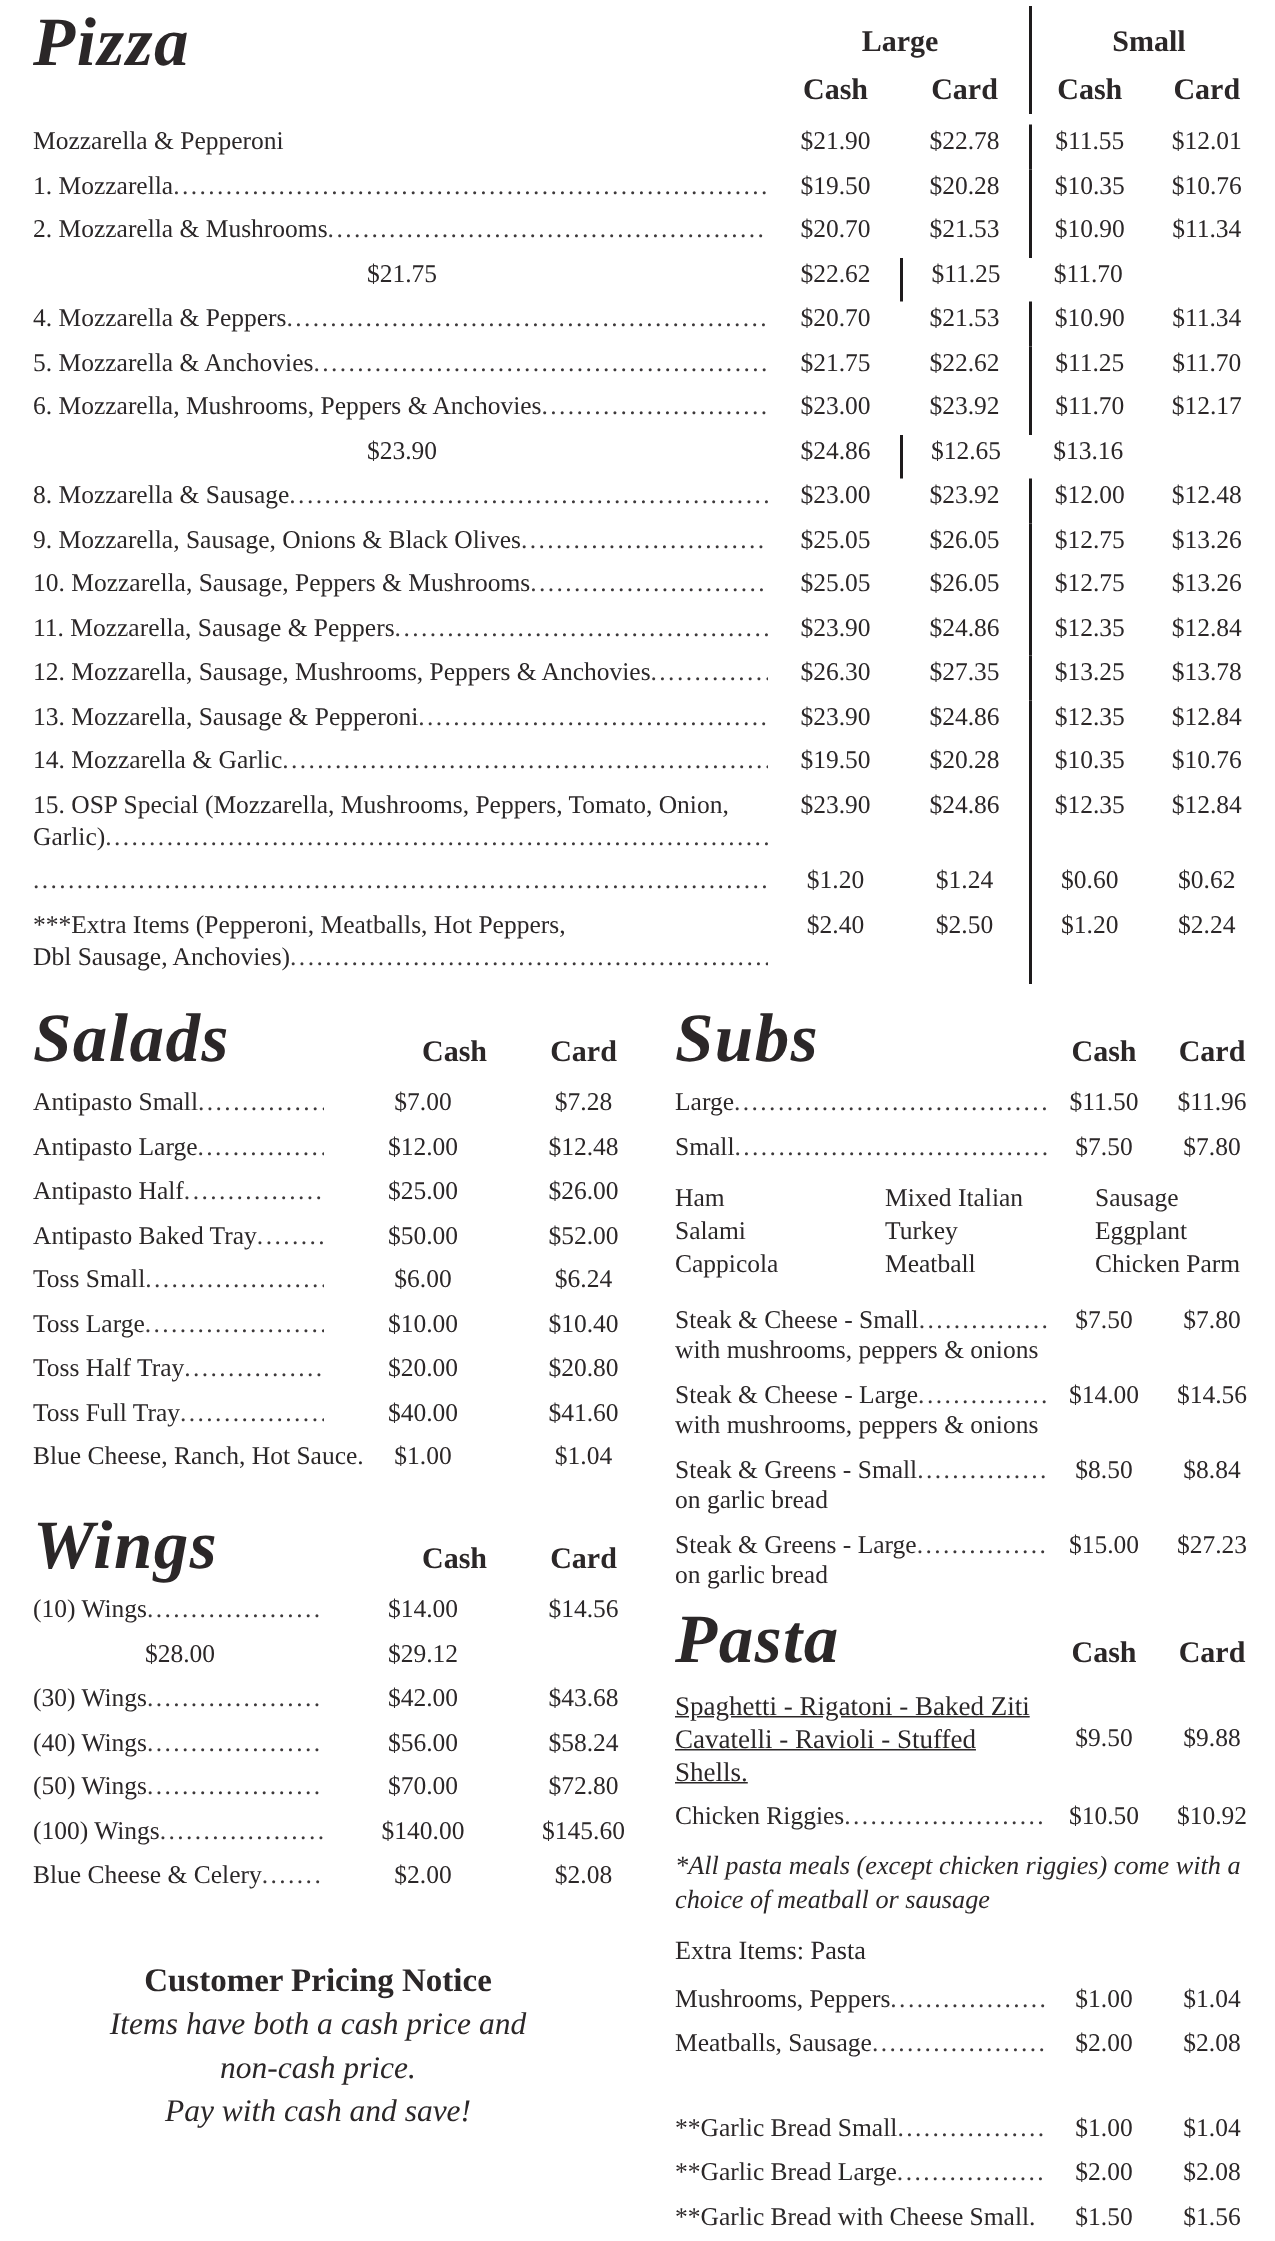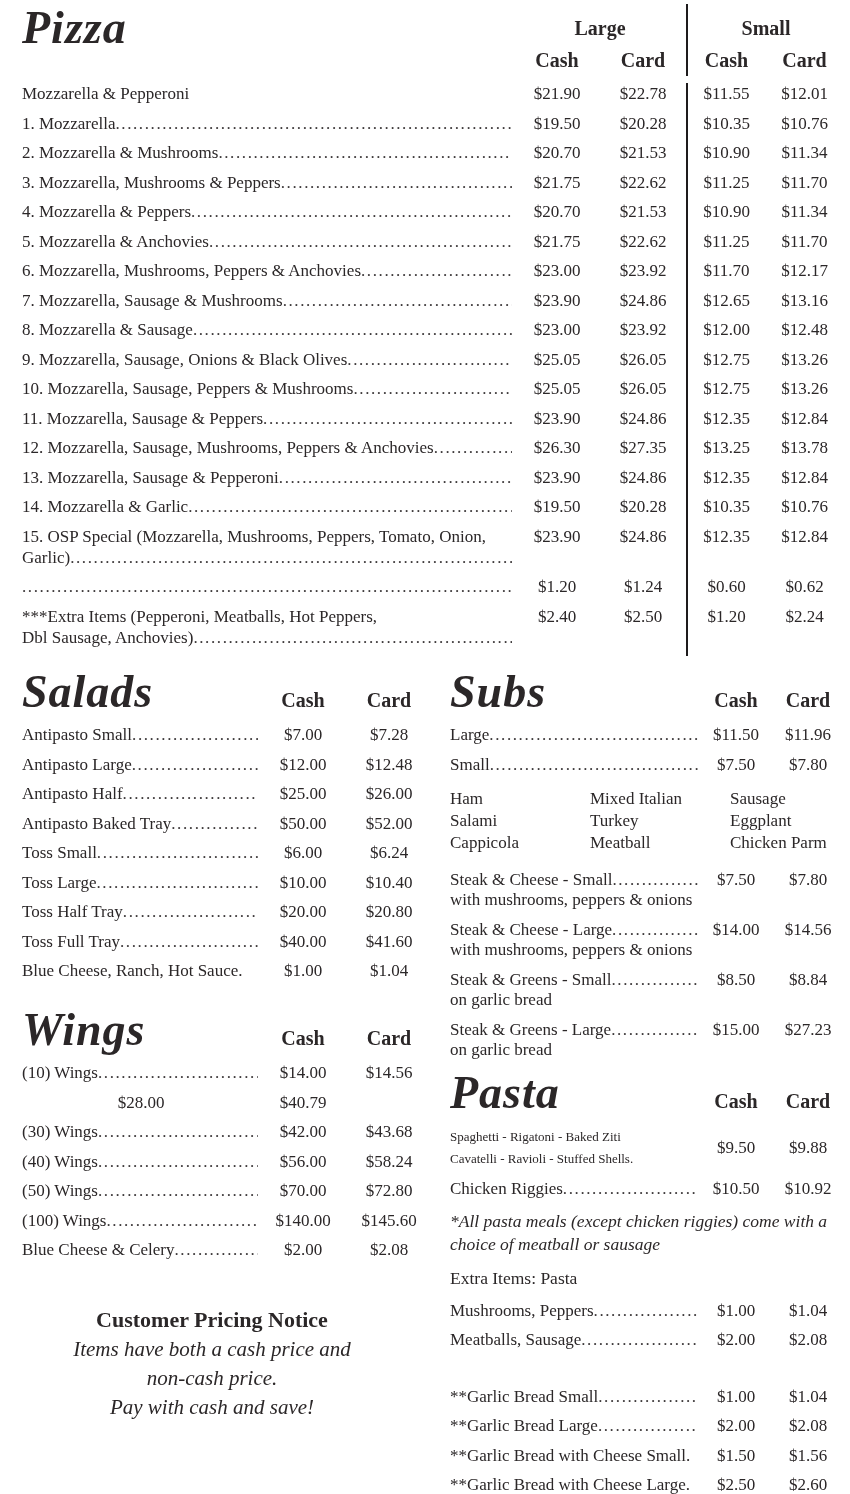"3. Mozzarella, Mushrooms & Peppers" div.p-name { html: <div> <div> <span>3. Mozzarella, Mushrooms &amp; Peppers</span> <span></span> </div> </div> -> none }
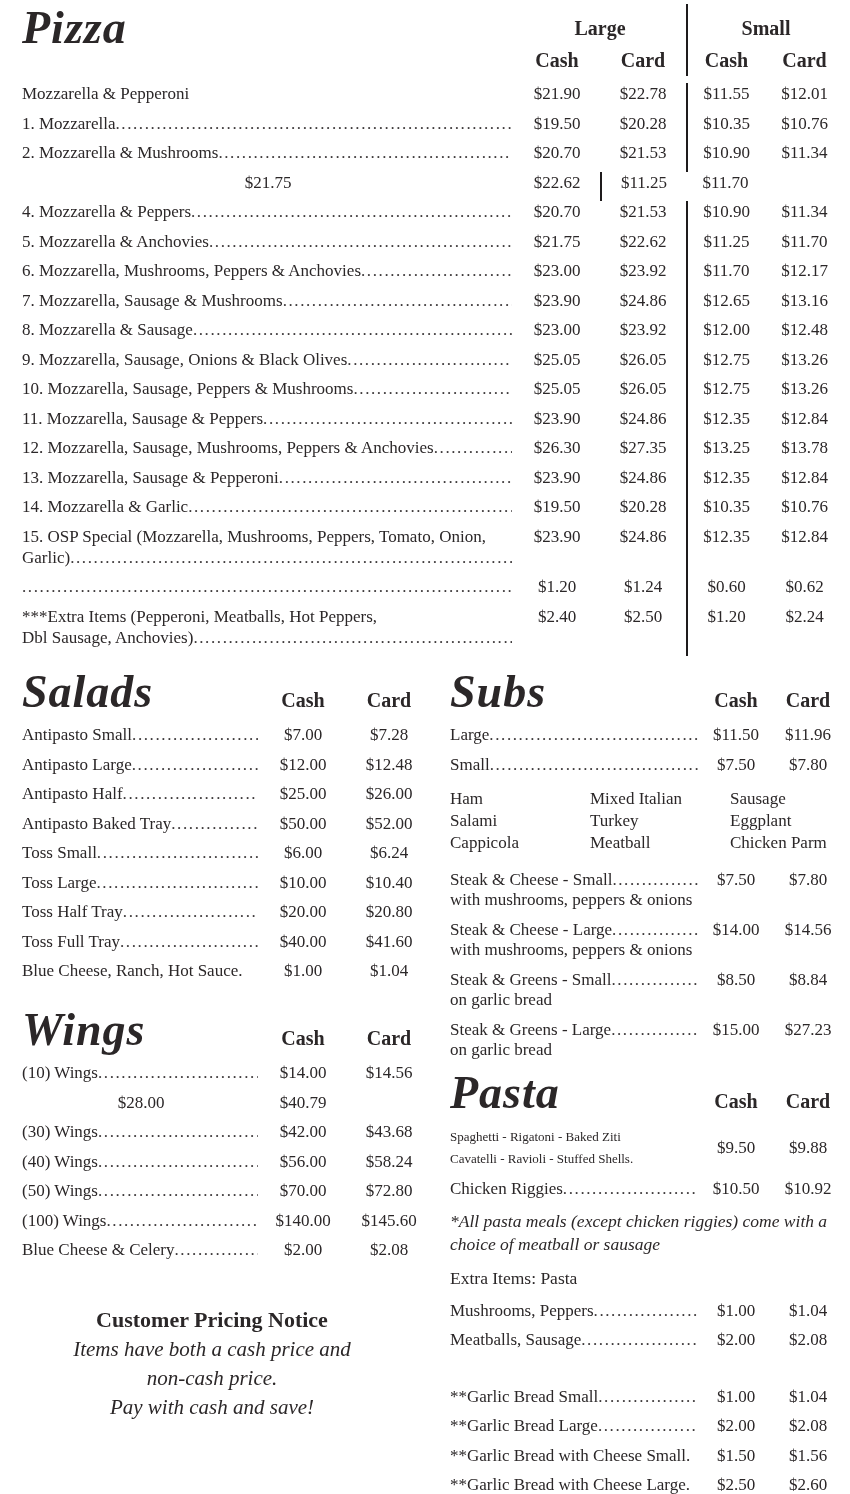"7. Mozzarella, Sausage & Mushrooms" div.p-name { html: <div> <div> <span>7. Mozzarella, Sausage &amp; Mushrooms</span> <span></span> </div> </div> -> none }
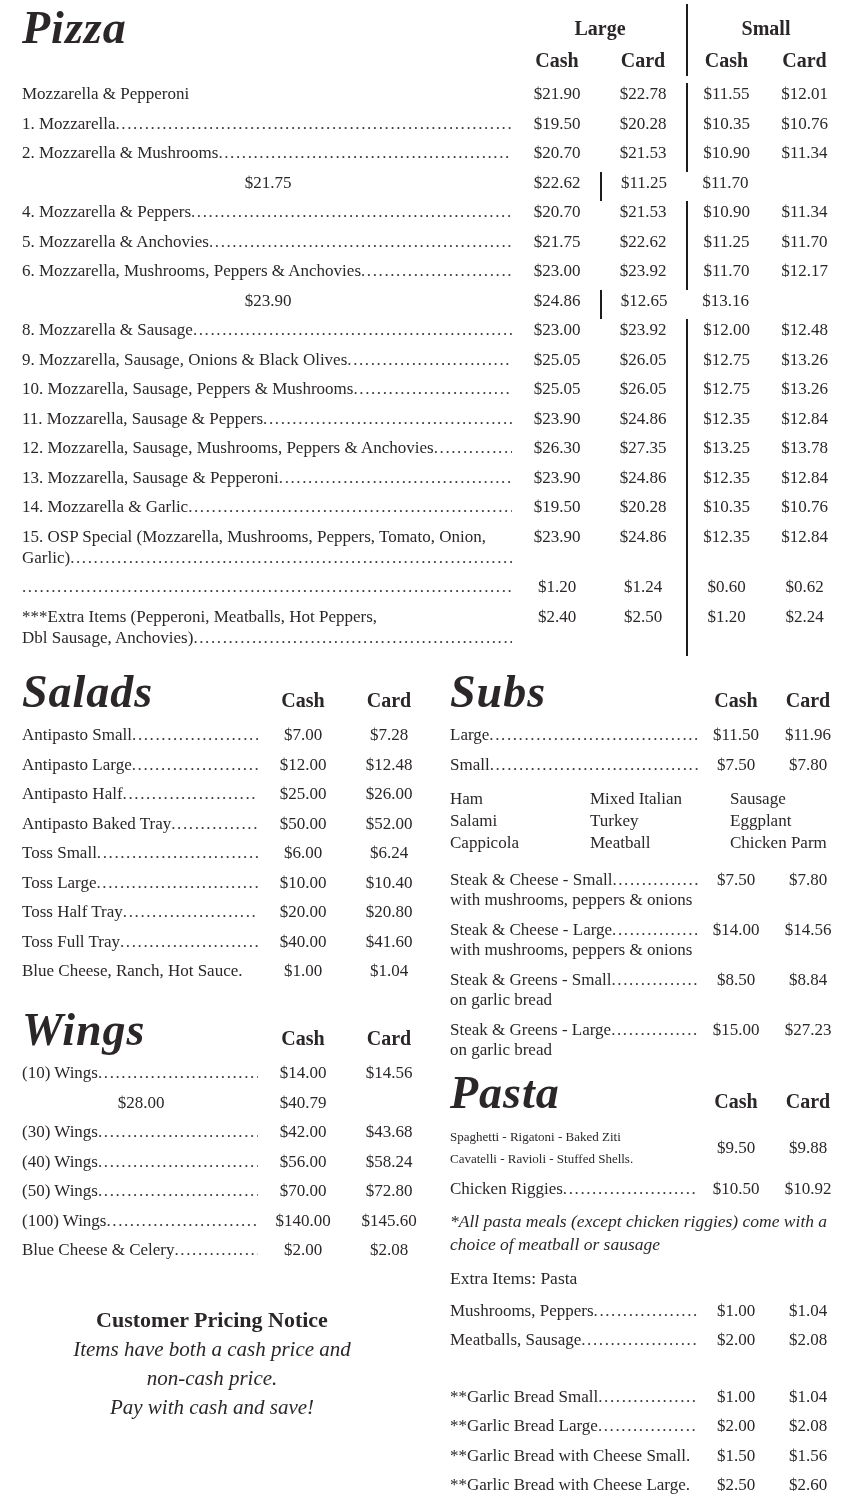"Antipasto Small" .mrow.l { gap: none -> 21px }
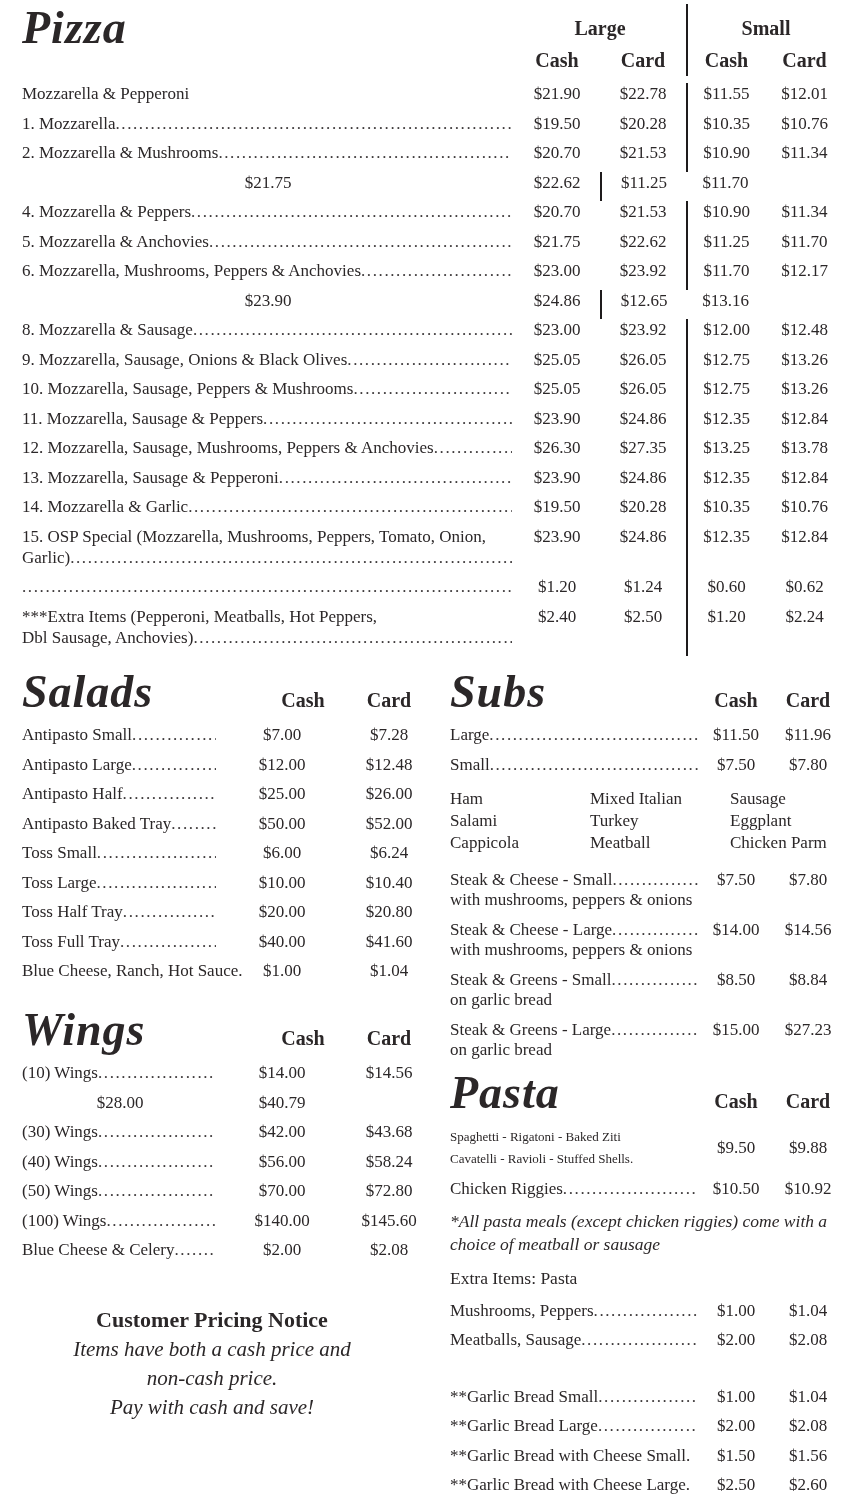"$40.79" div.price { text: $40.79 -> $29.12 }
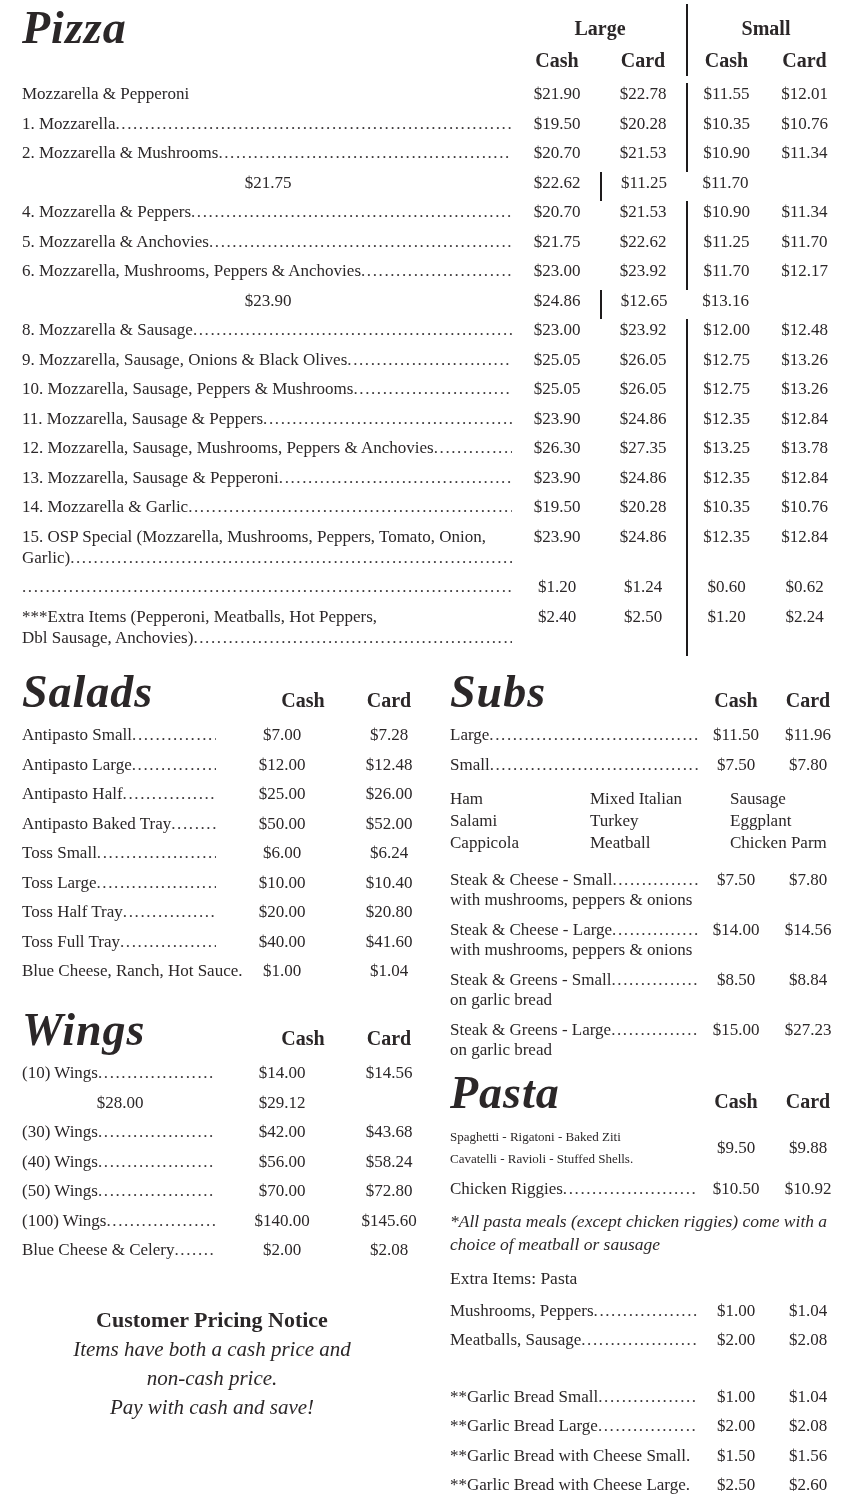"Spaghetti - Rigatoni - Baked" .combo .cline { font-size: 13px -> 18px; text-decoration: none -> underline }
